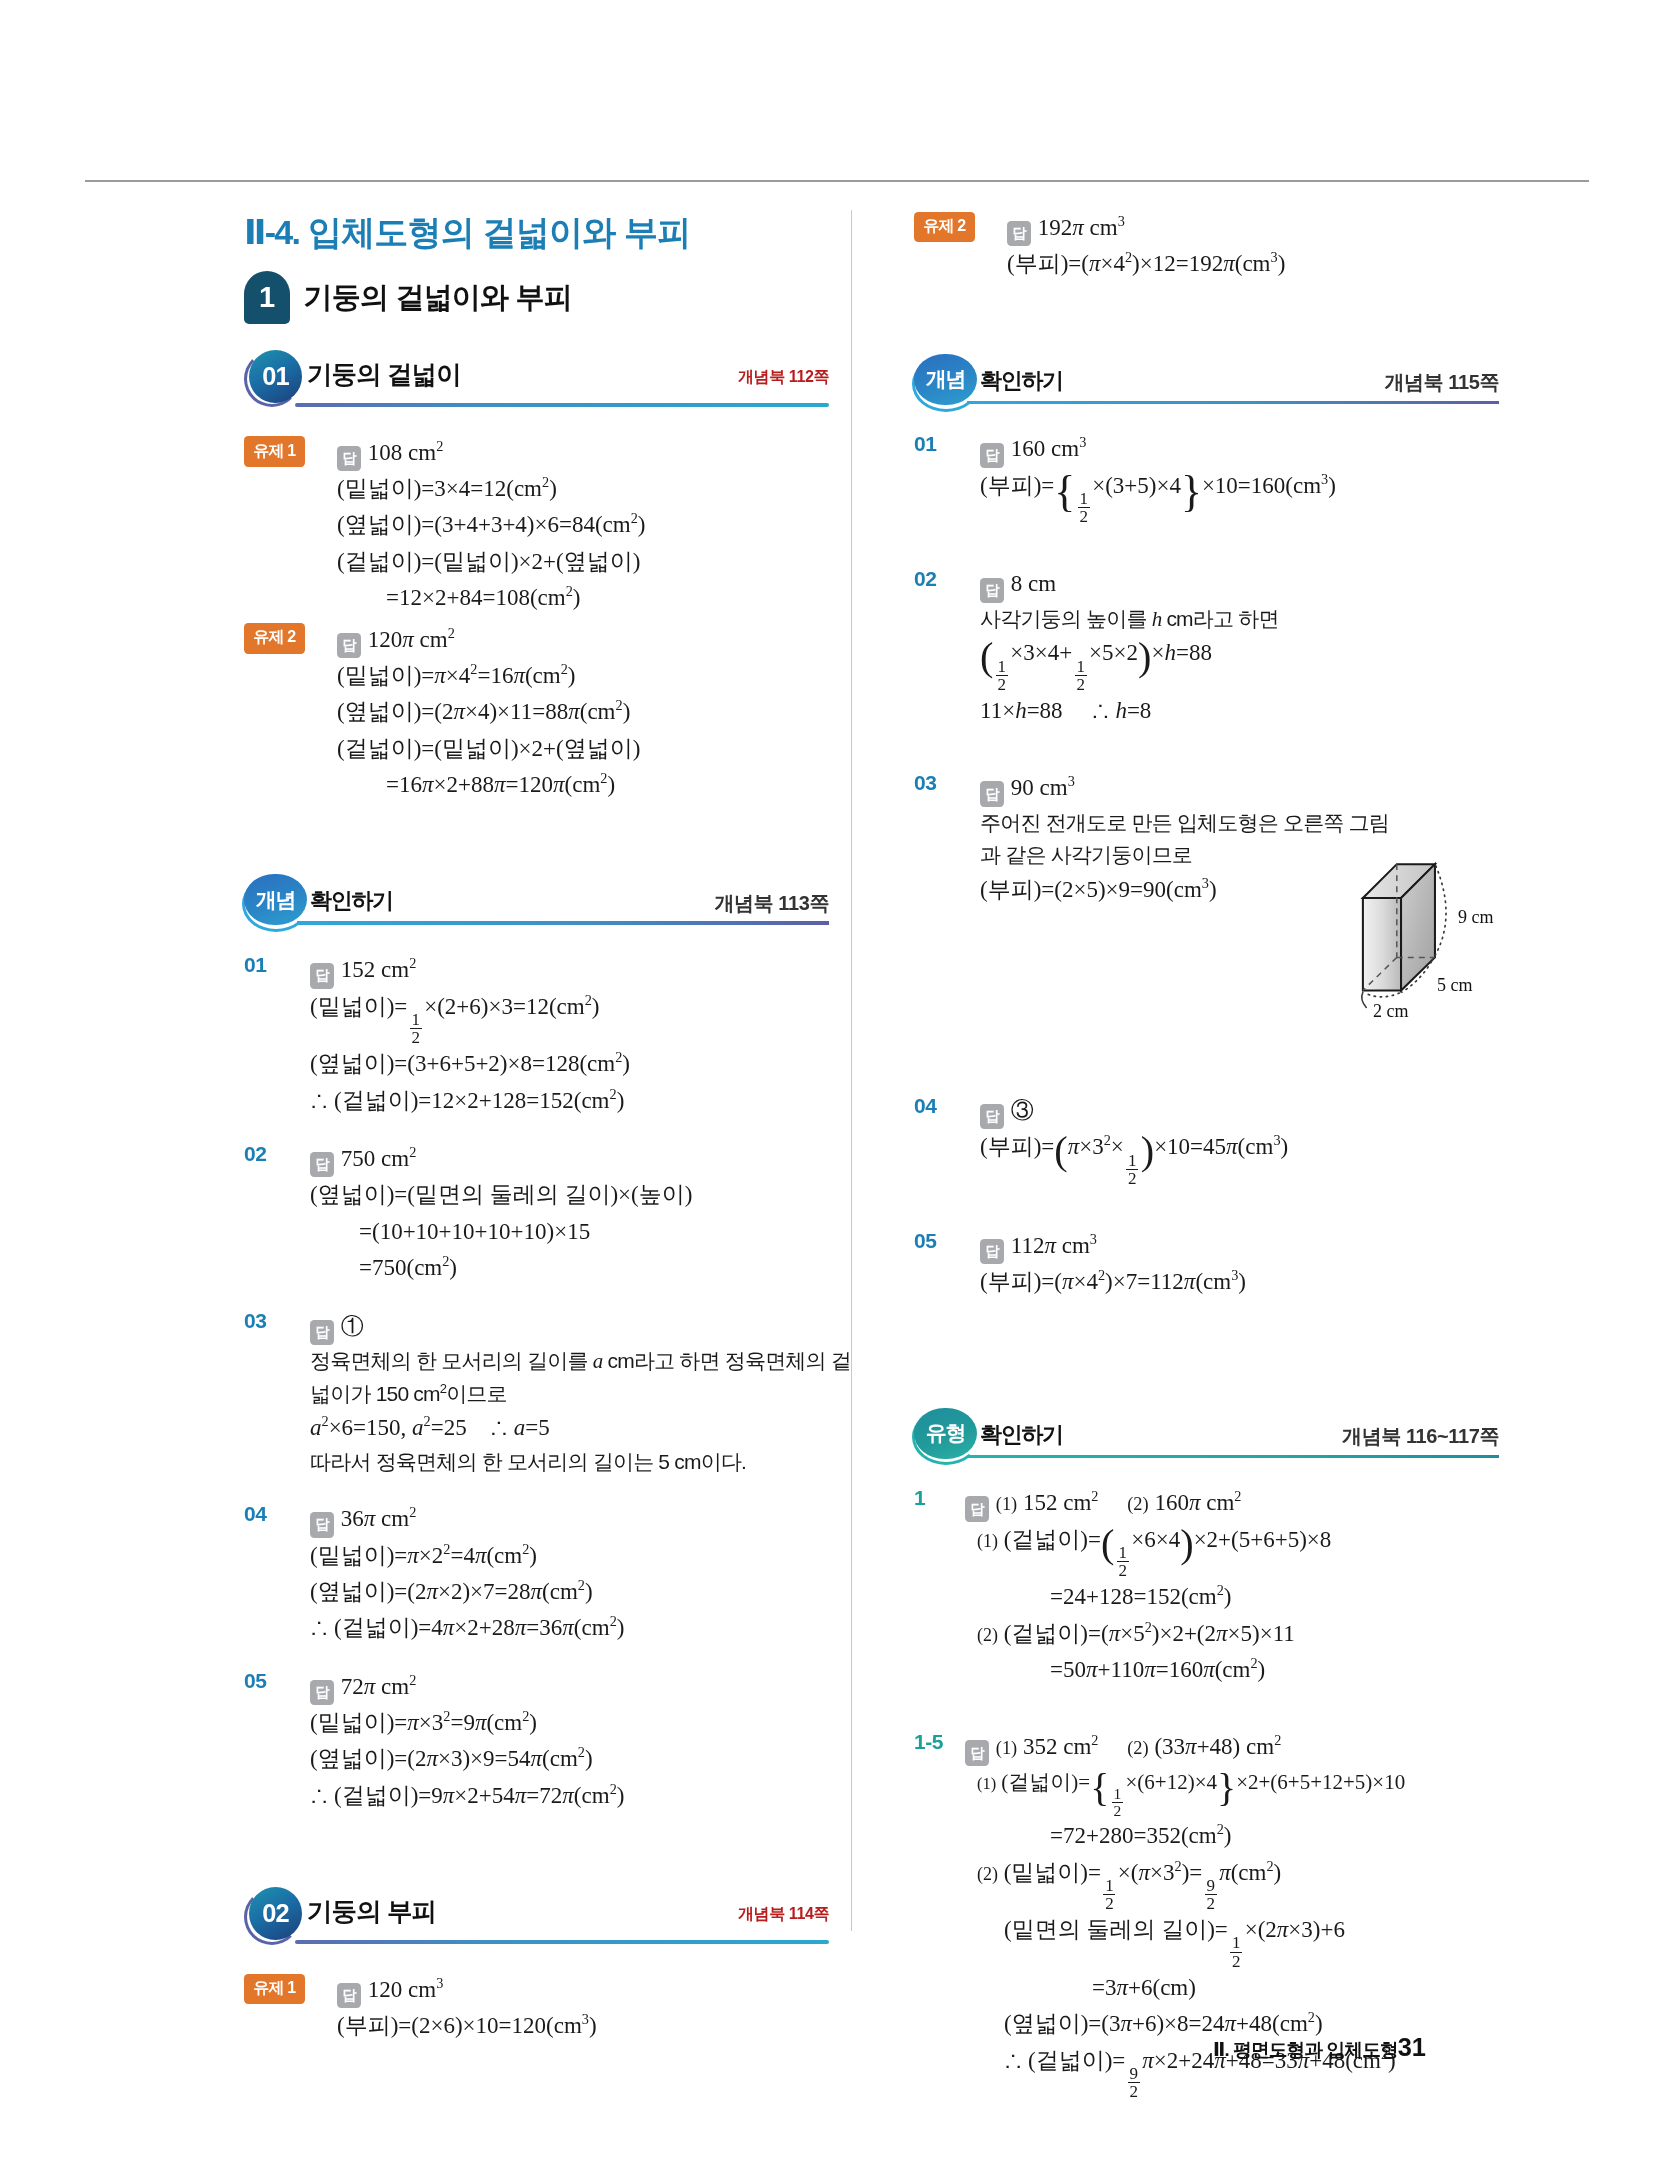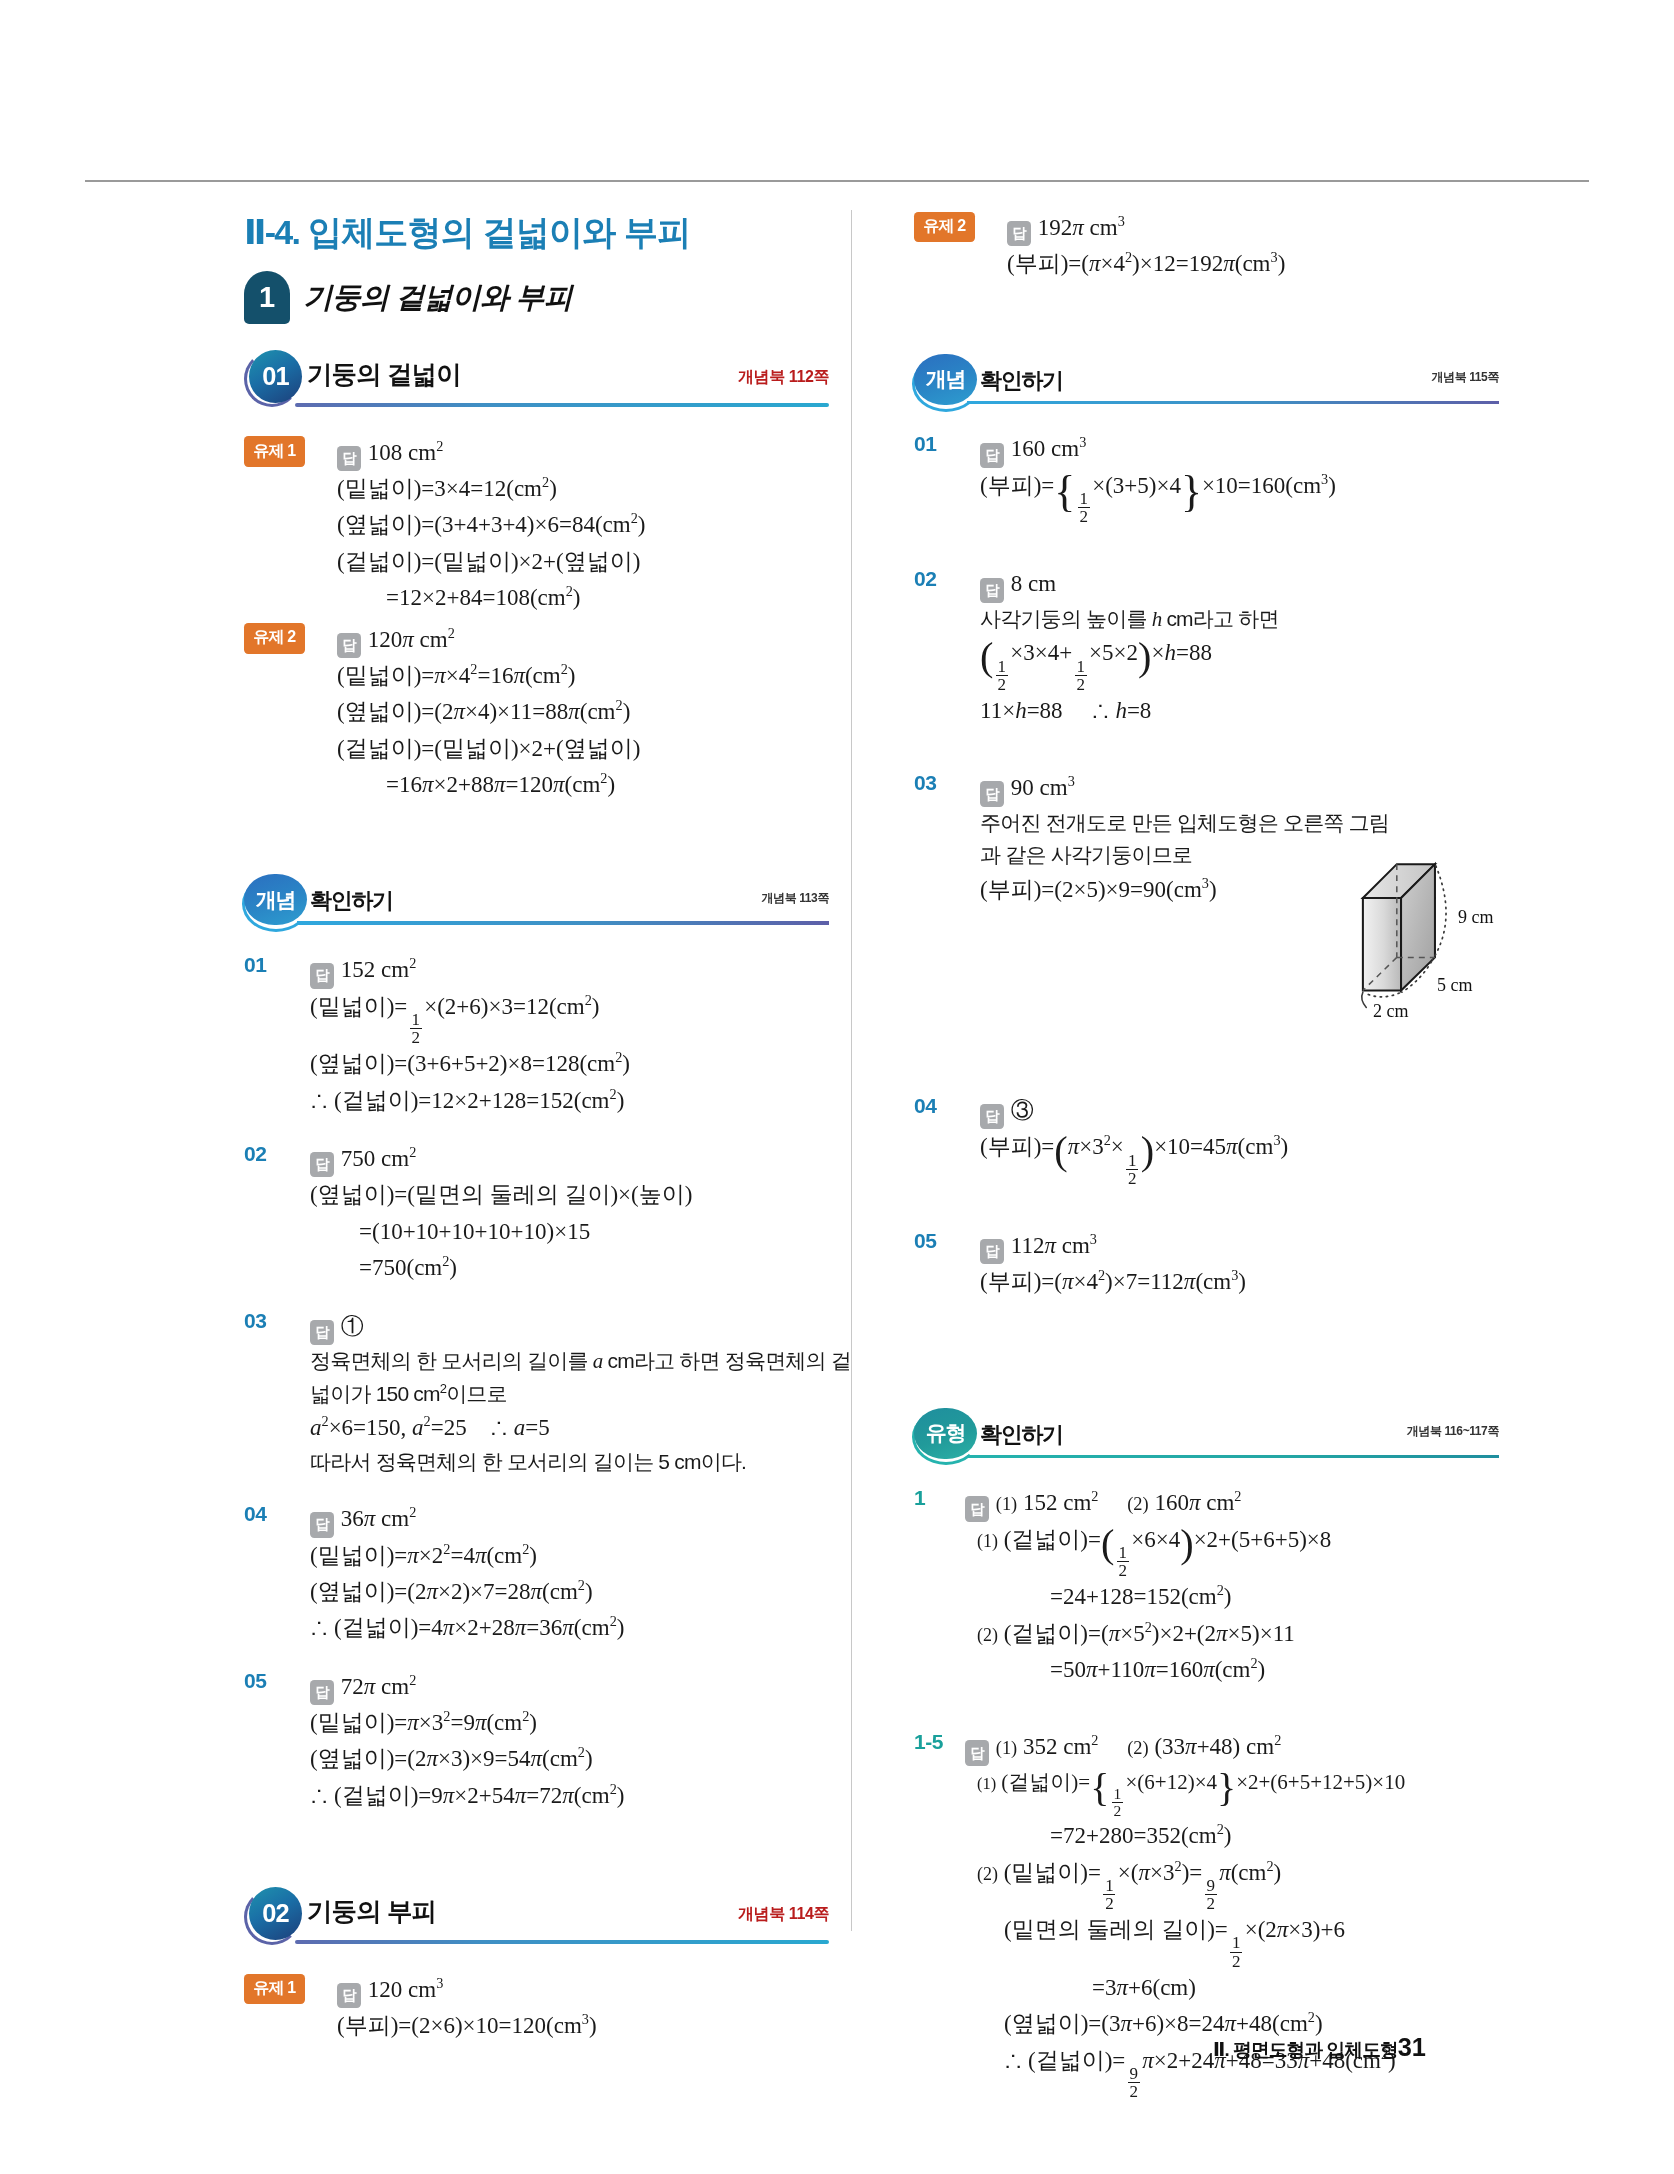"기둥의 겉넓이와 부피" .bigsec-label { font-style: italic -> none }
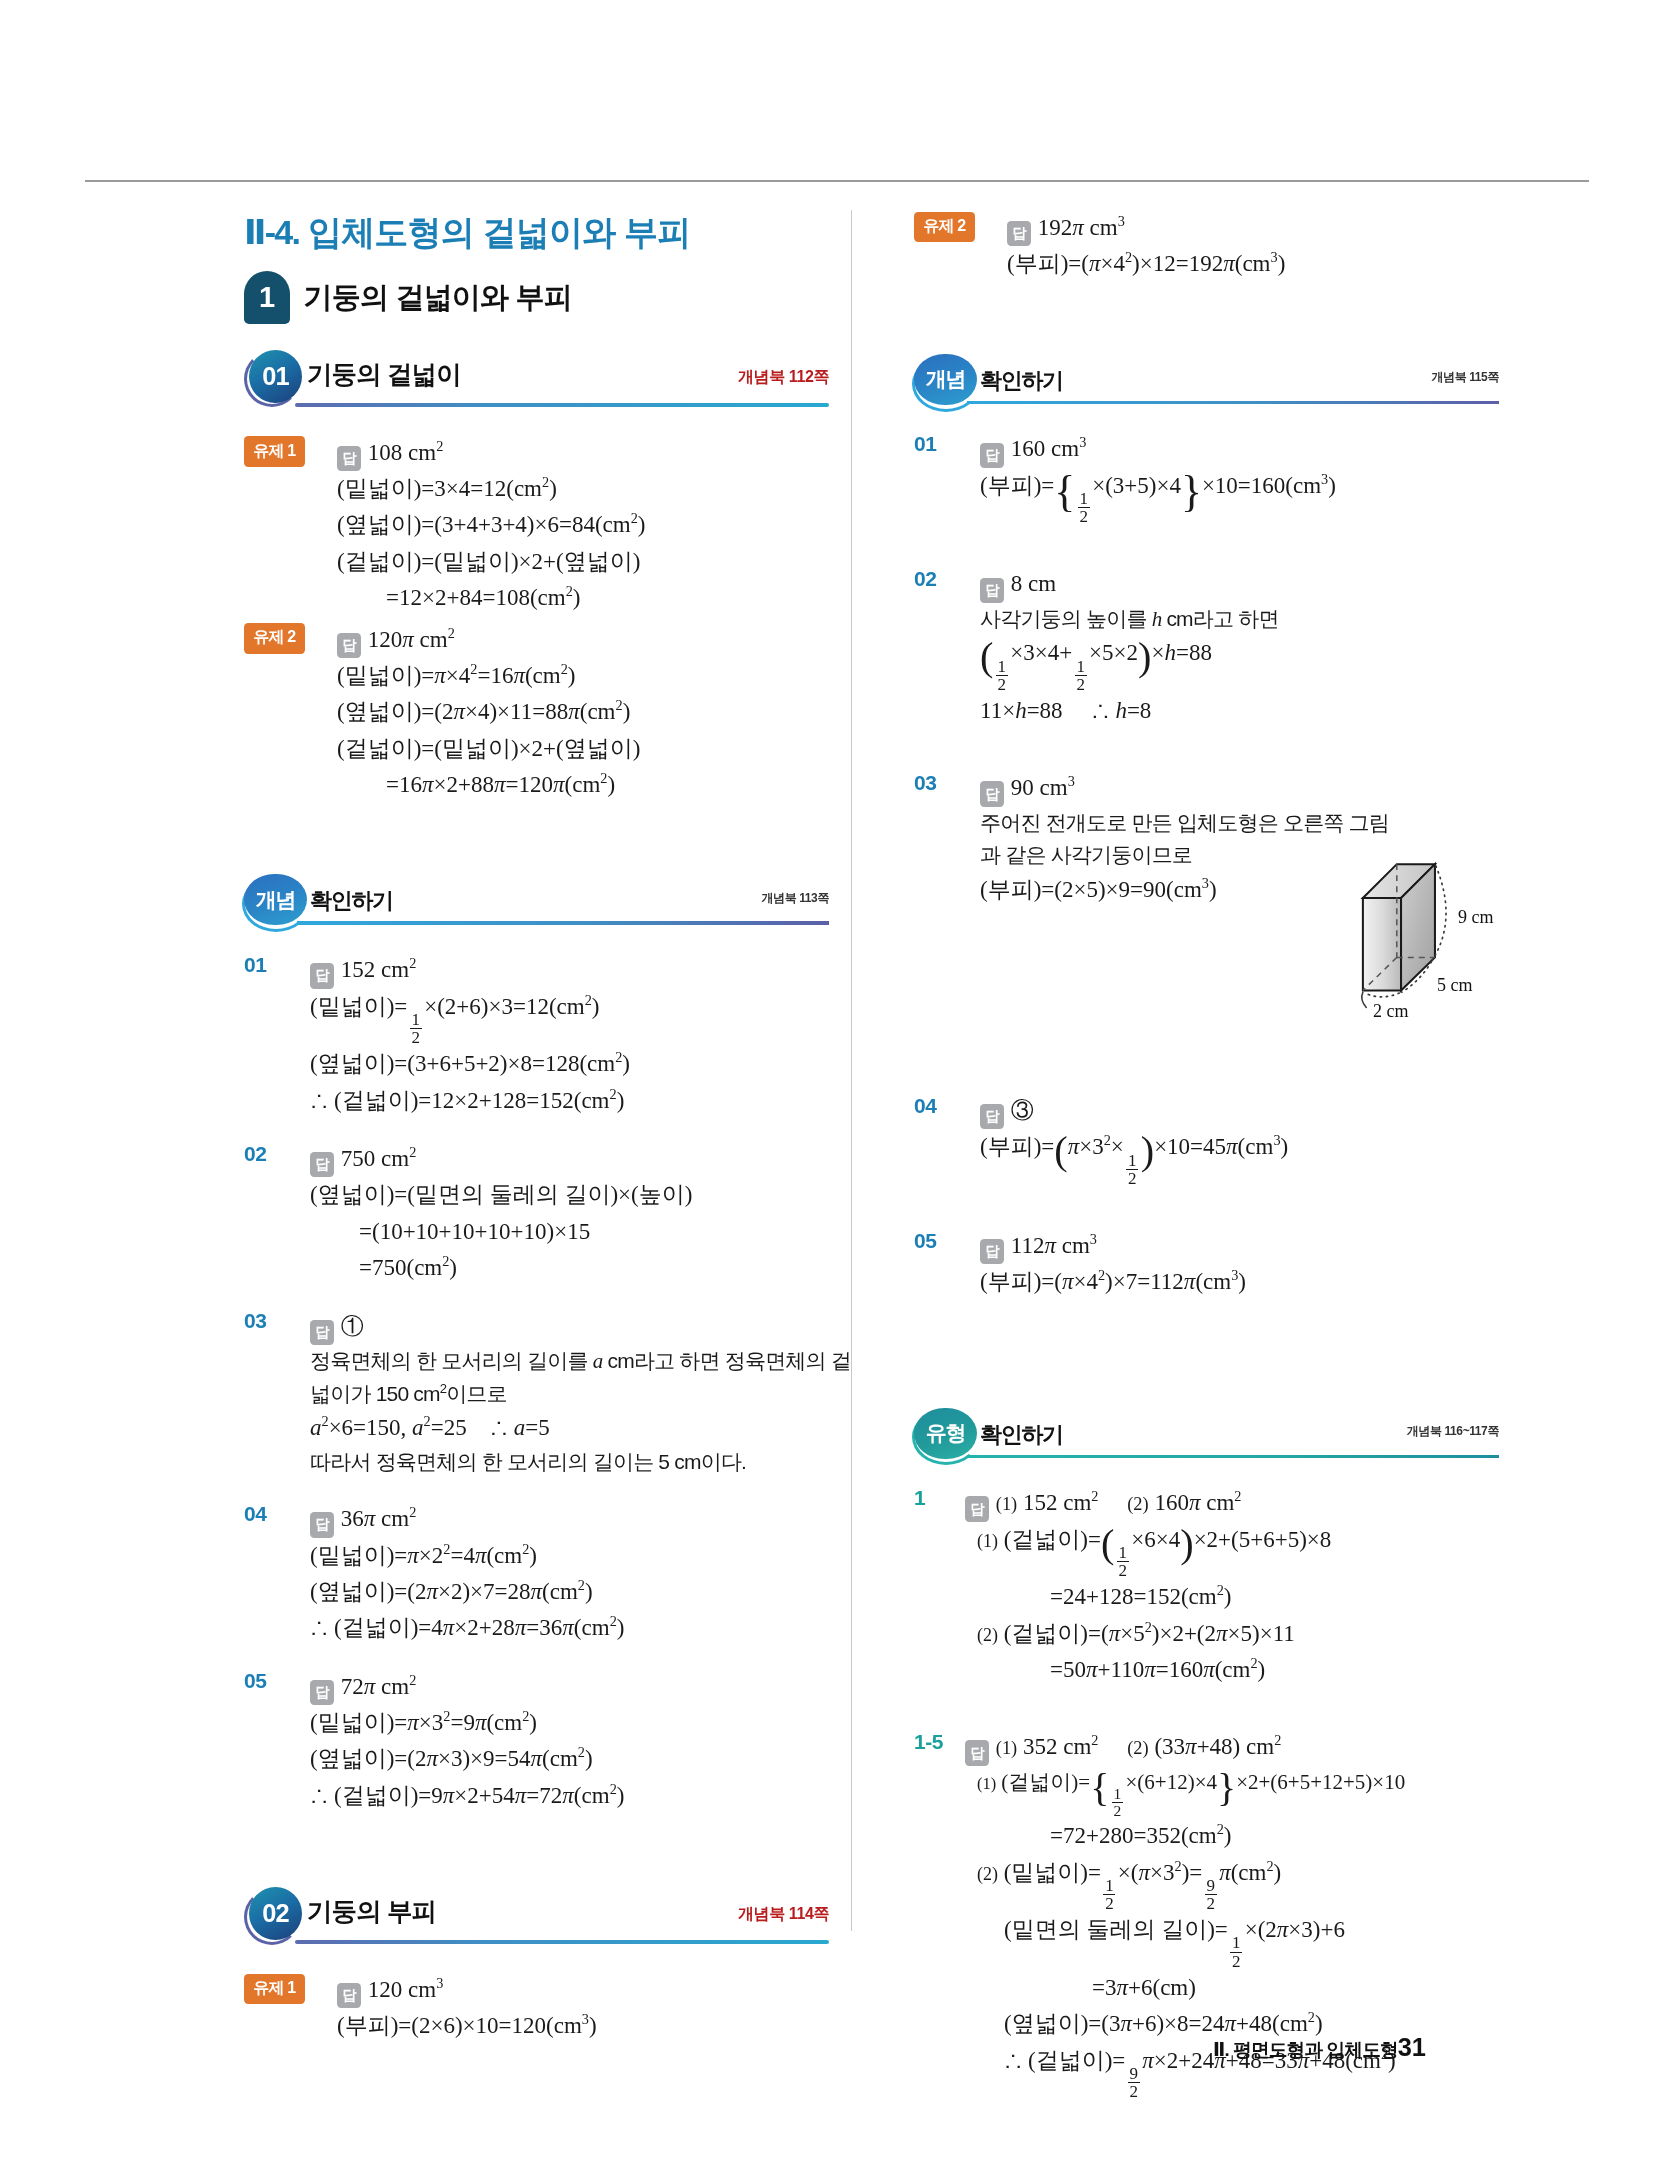"개념북 115쪽" .confirm-ref { font-size: 12px -> 20px }
